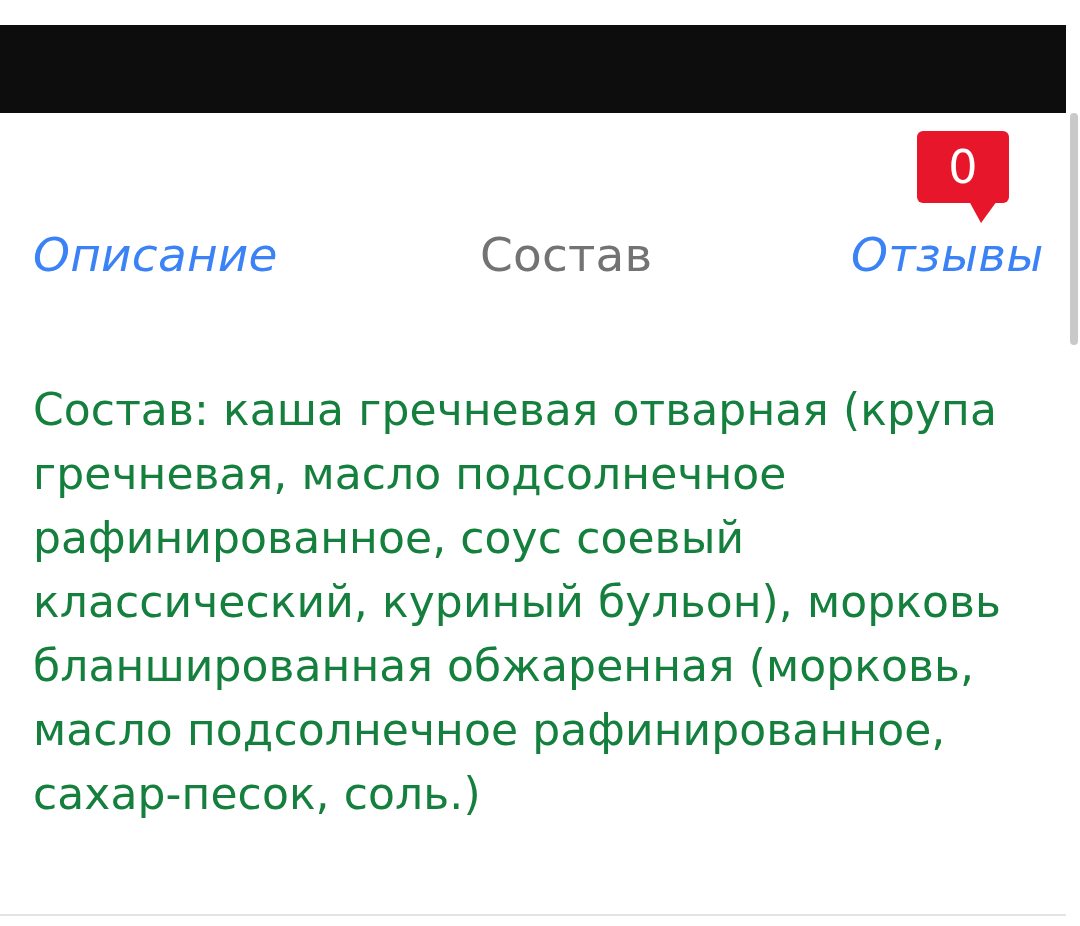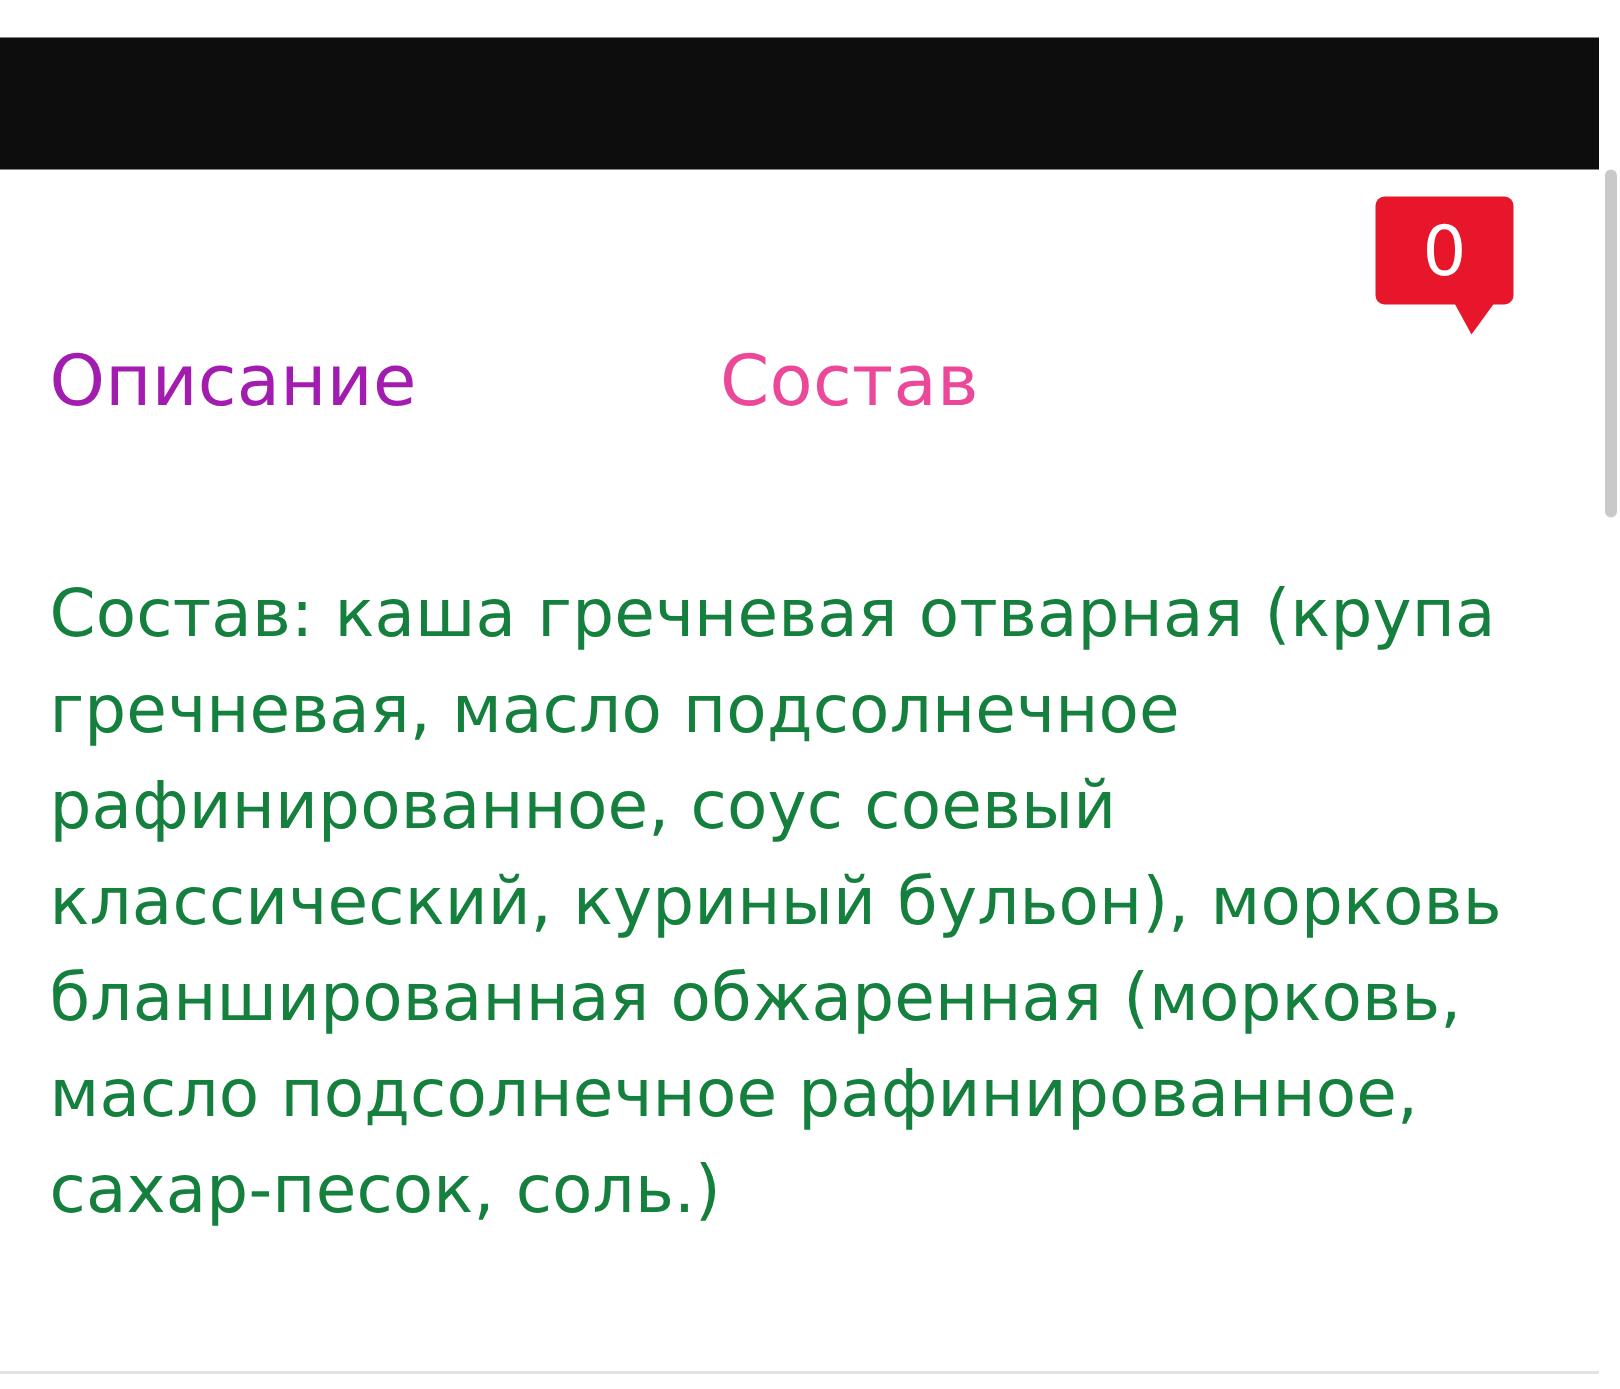"Описание" .tab.inactive { color: #a21caf -> #3b82f6; font-style: none -> italic }
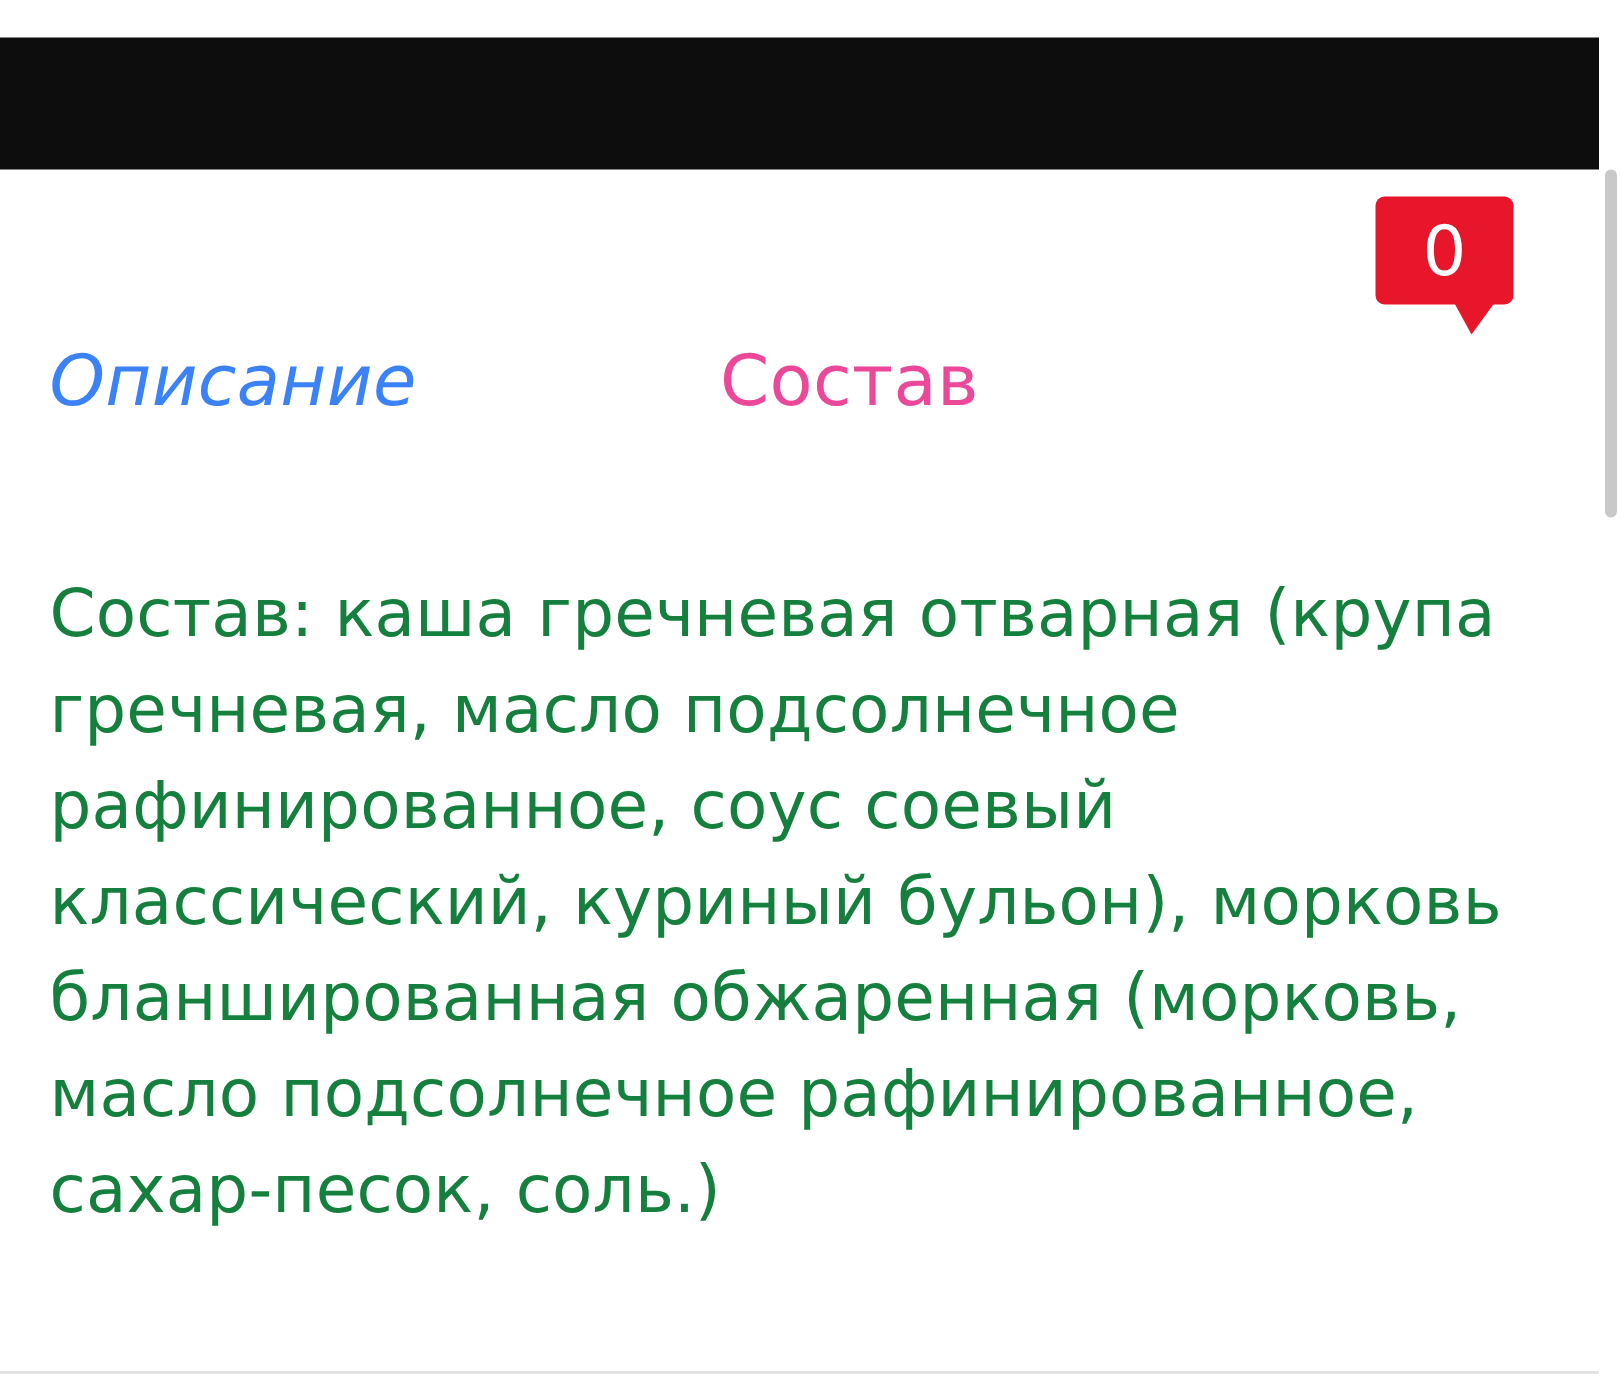"Состав" .tab.active { color: #ec4899 -> #737373 }
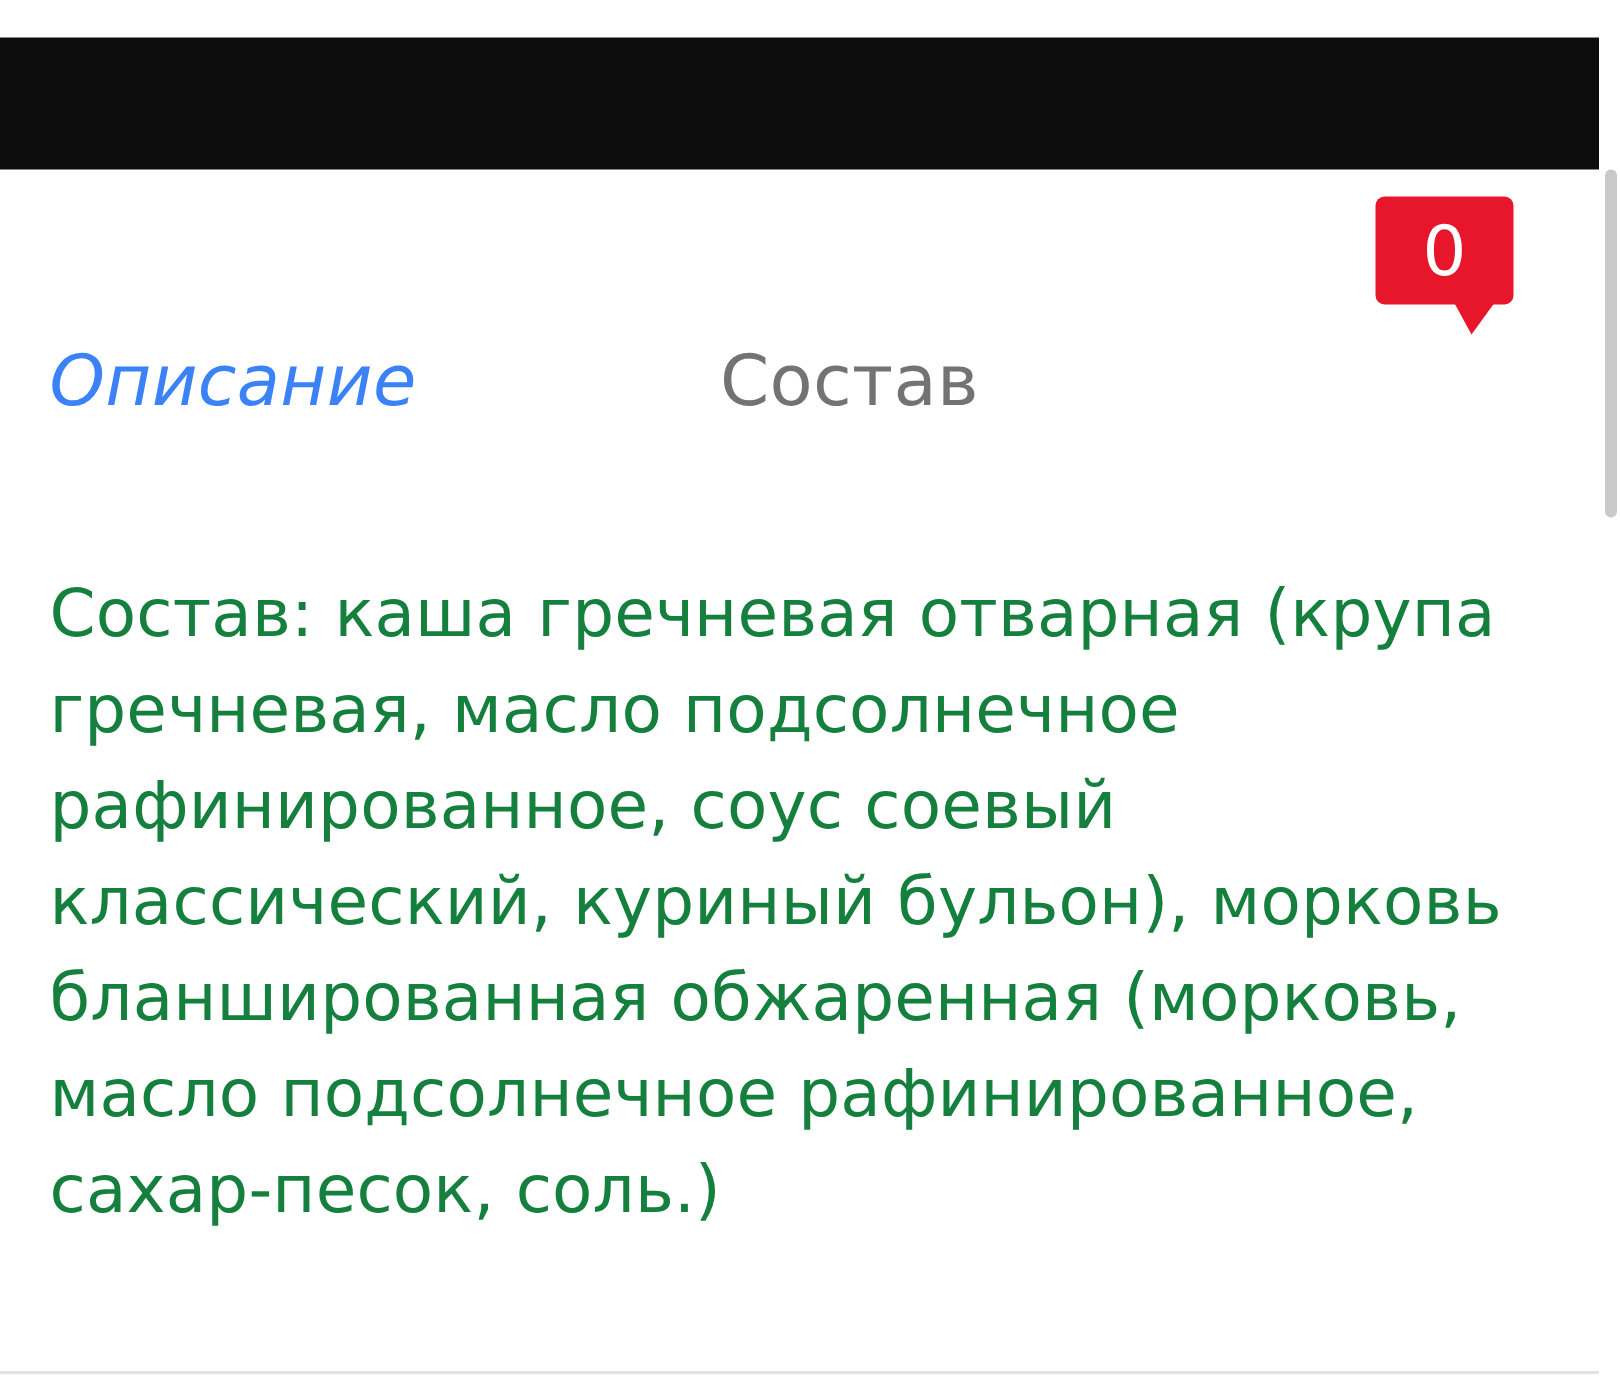"Отзывы" div.tab { html: none -> <div>Отзывы</div> }
